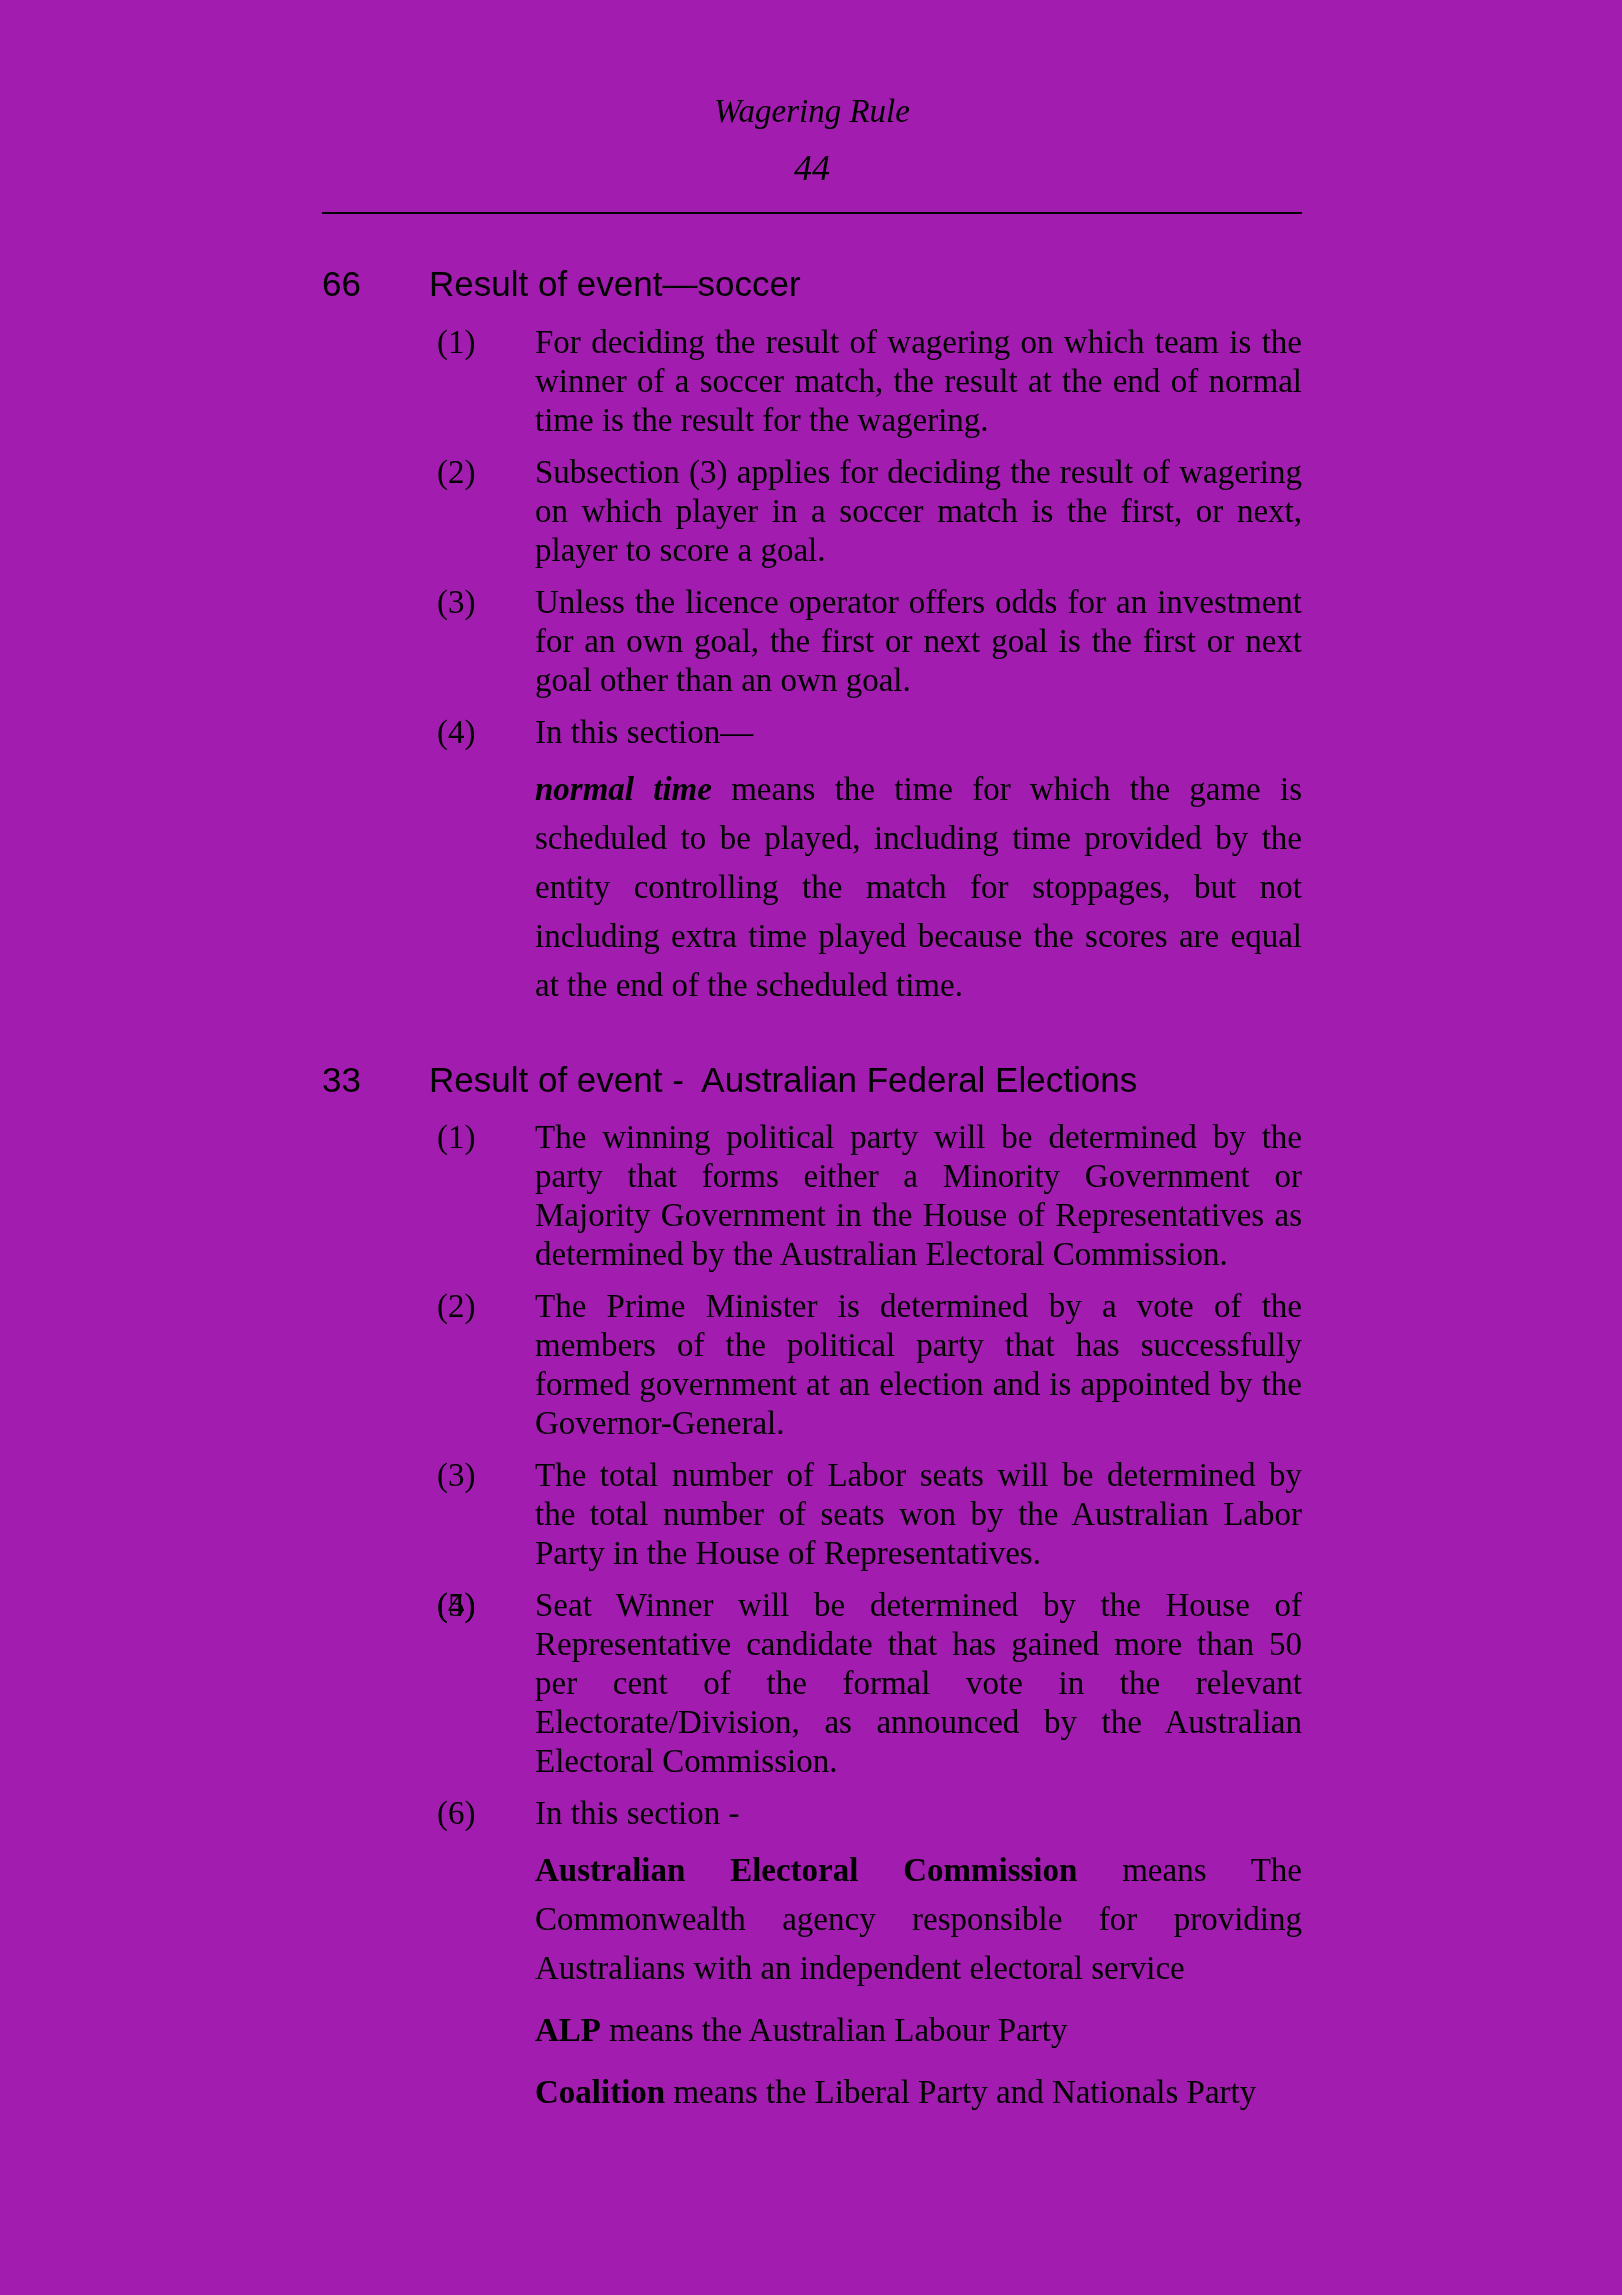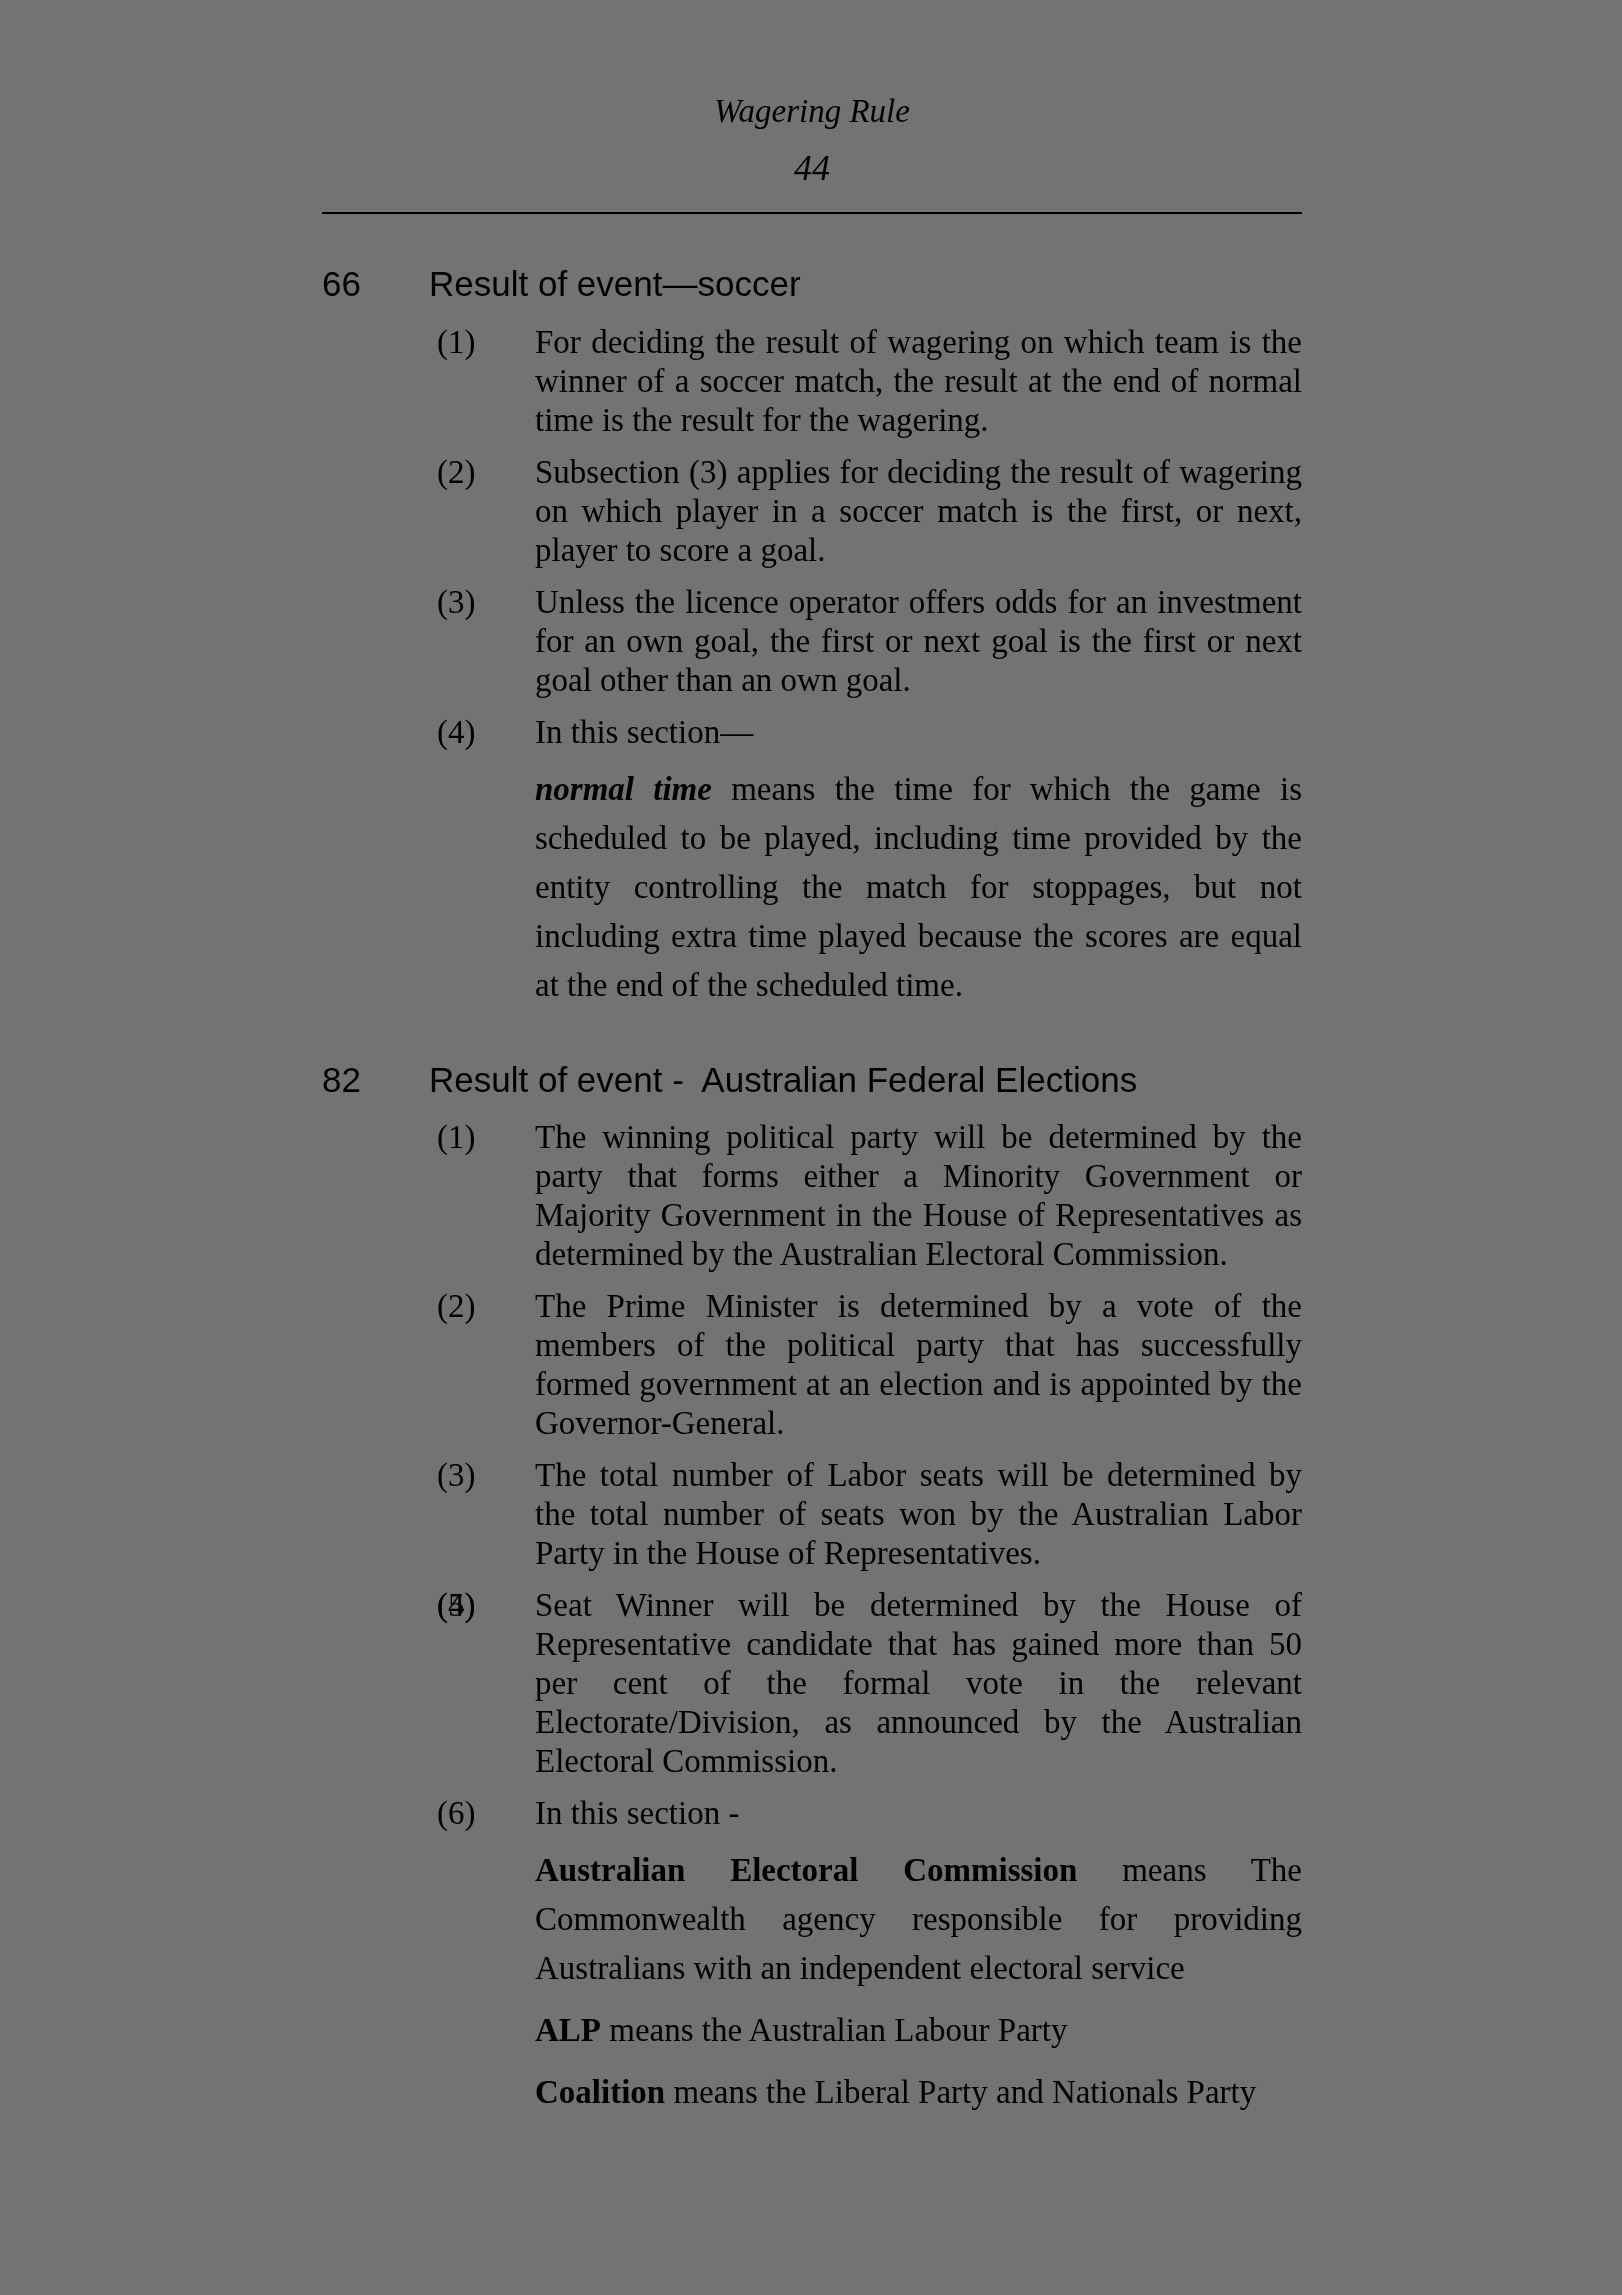"Wagering Rule" .page { background: #737373 -> #a21caf }
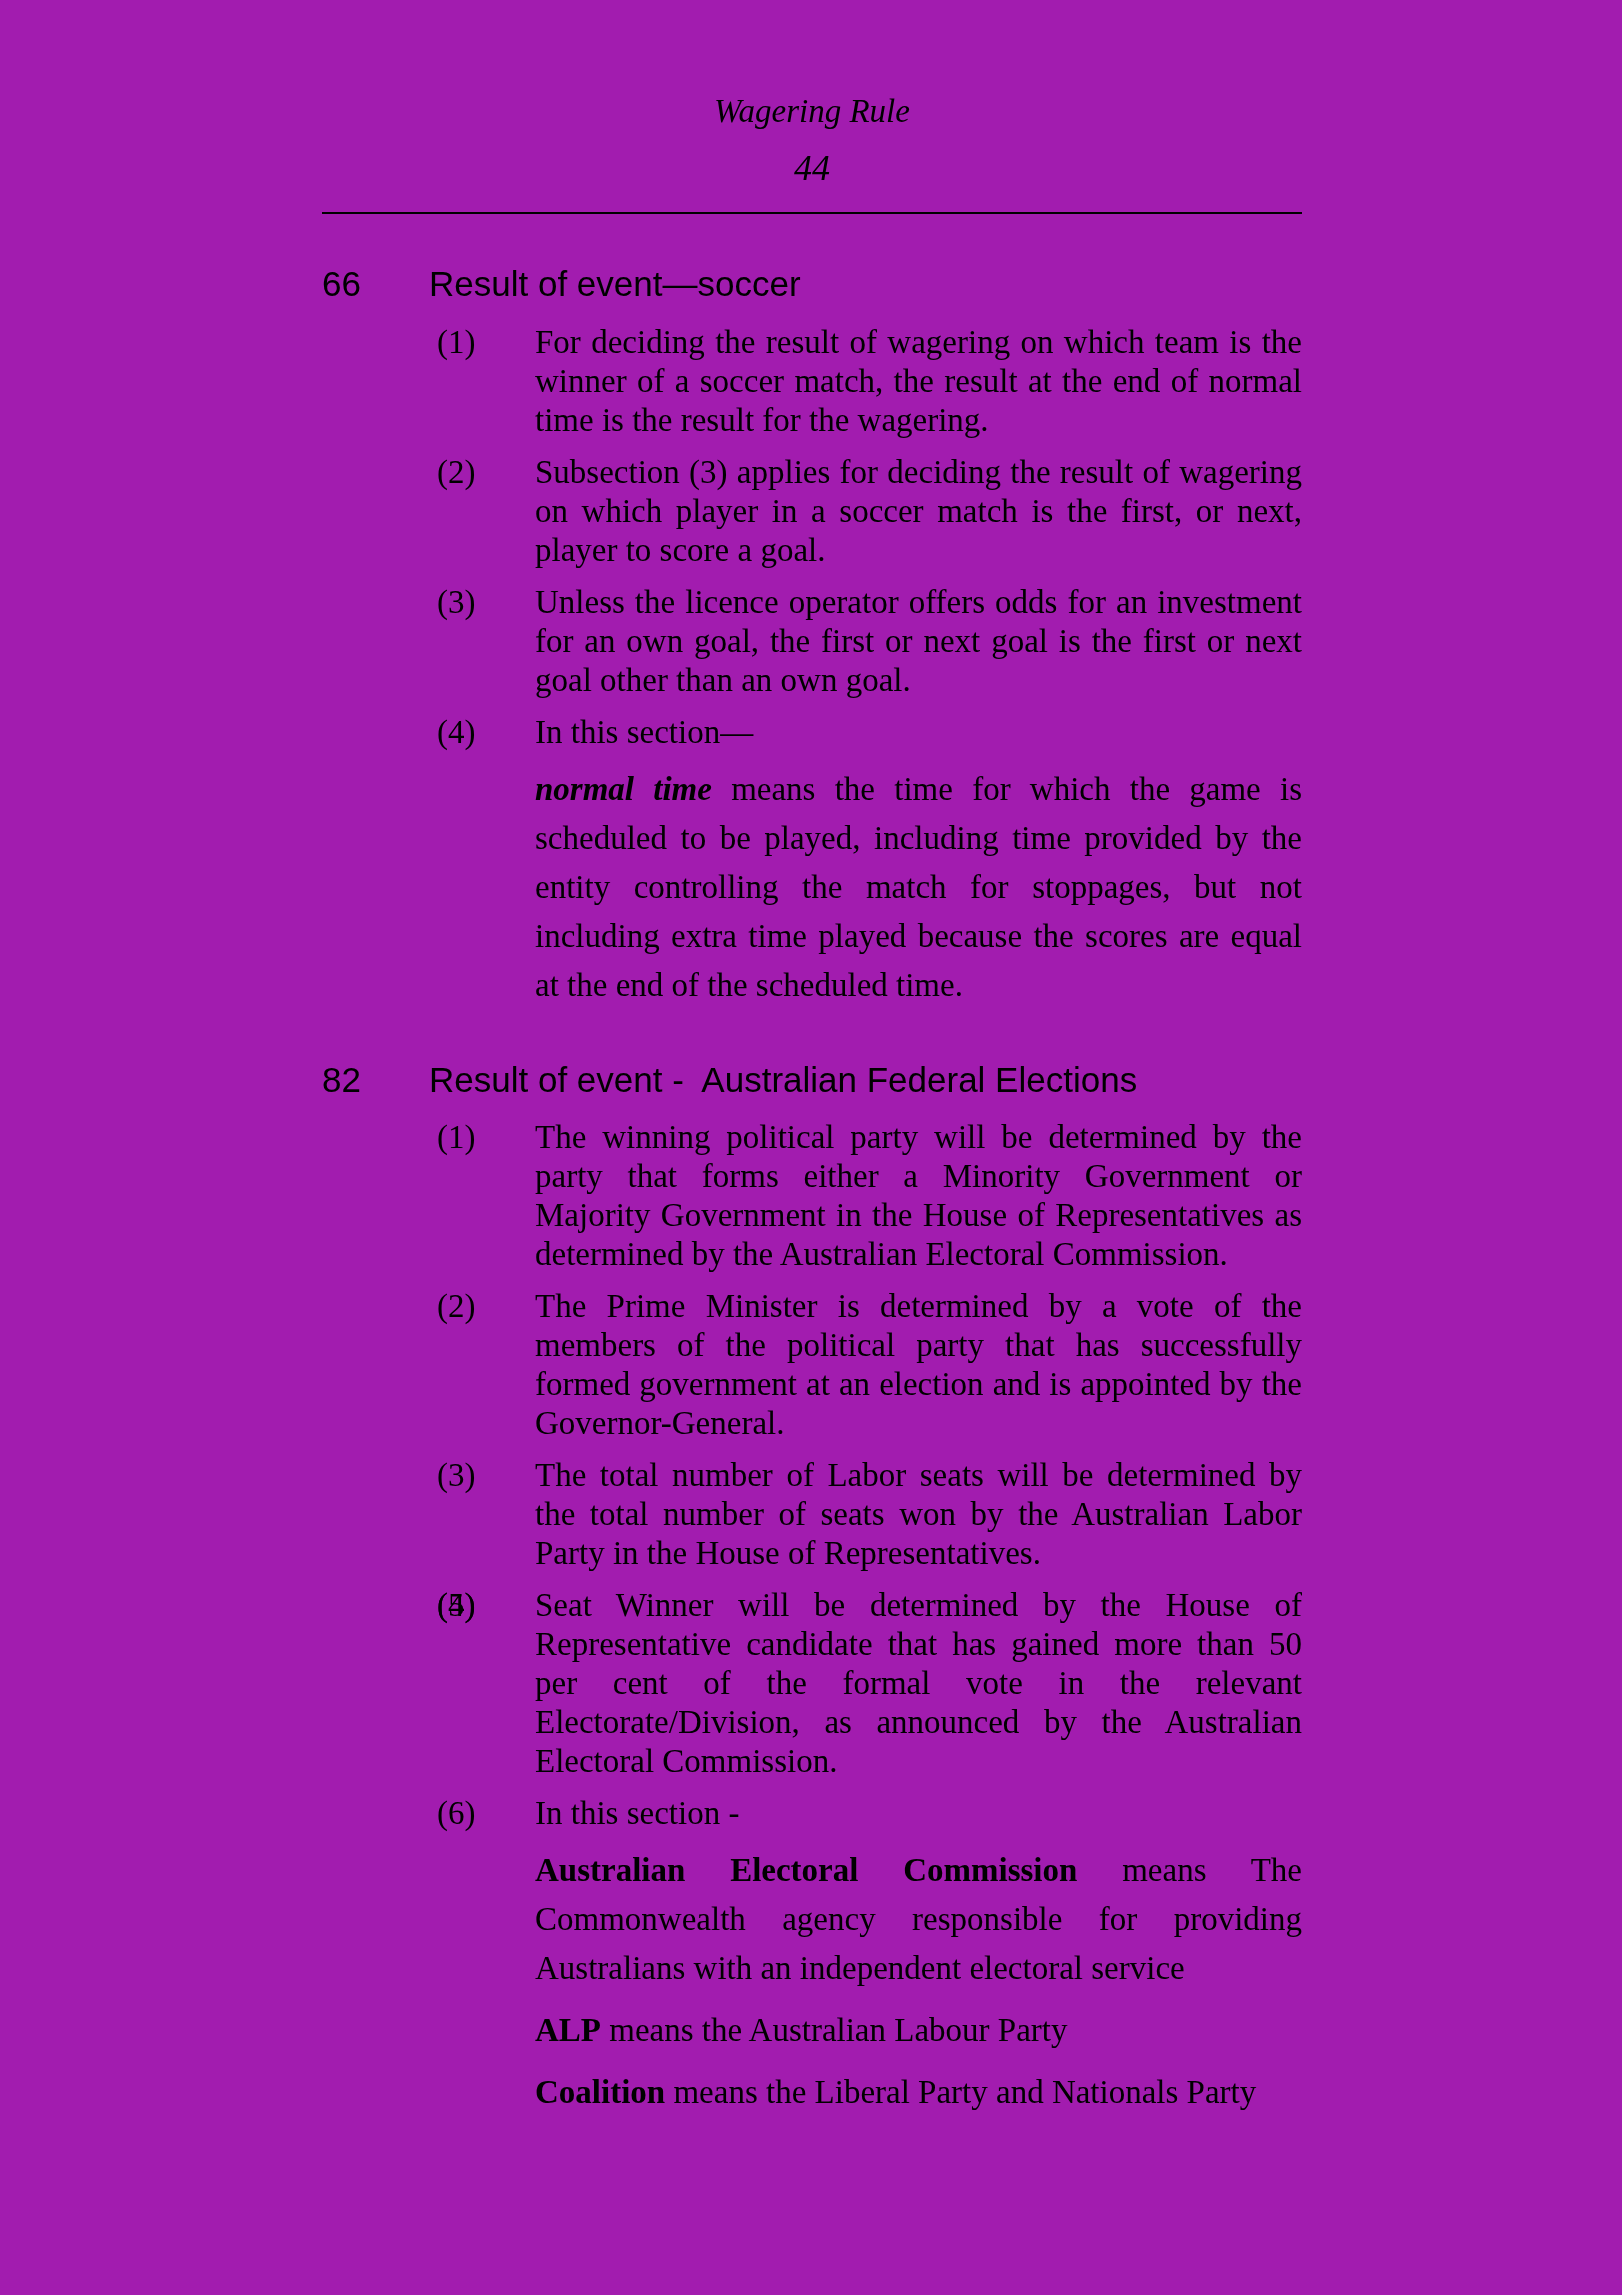"82" span.sec-num { text: 82 -> 33 }
